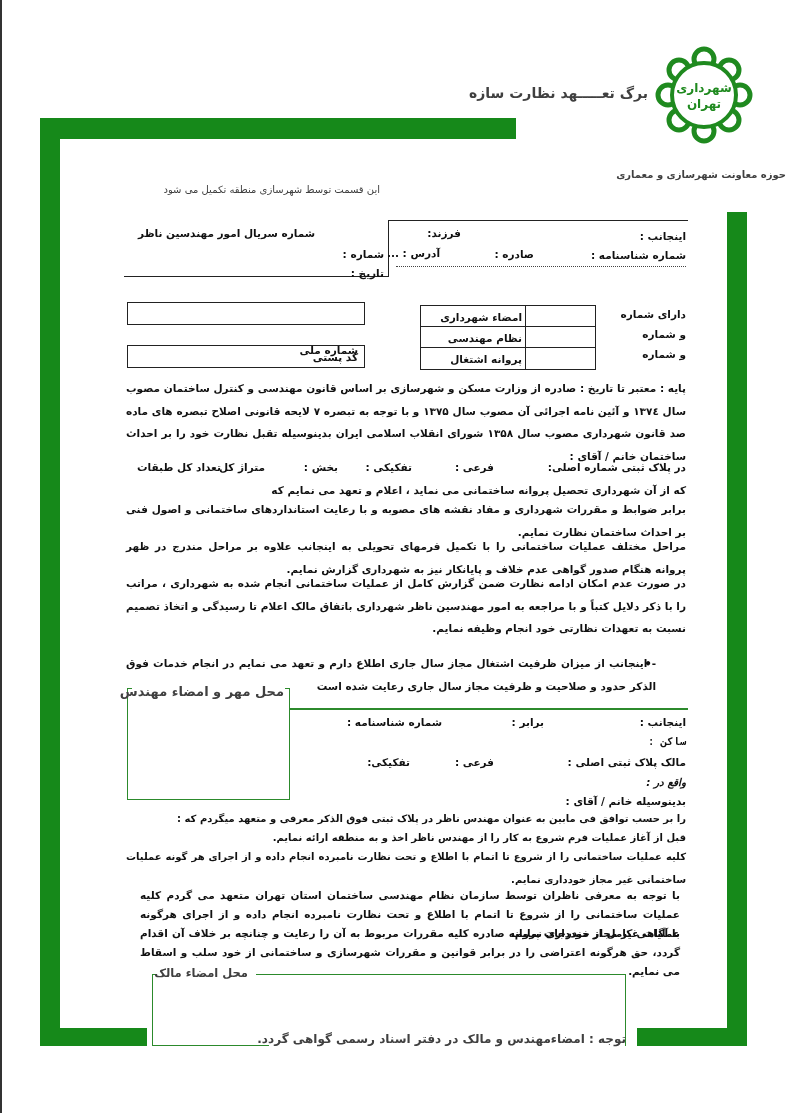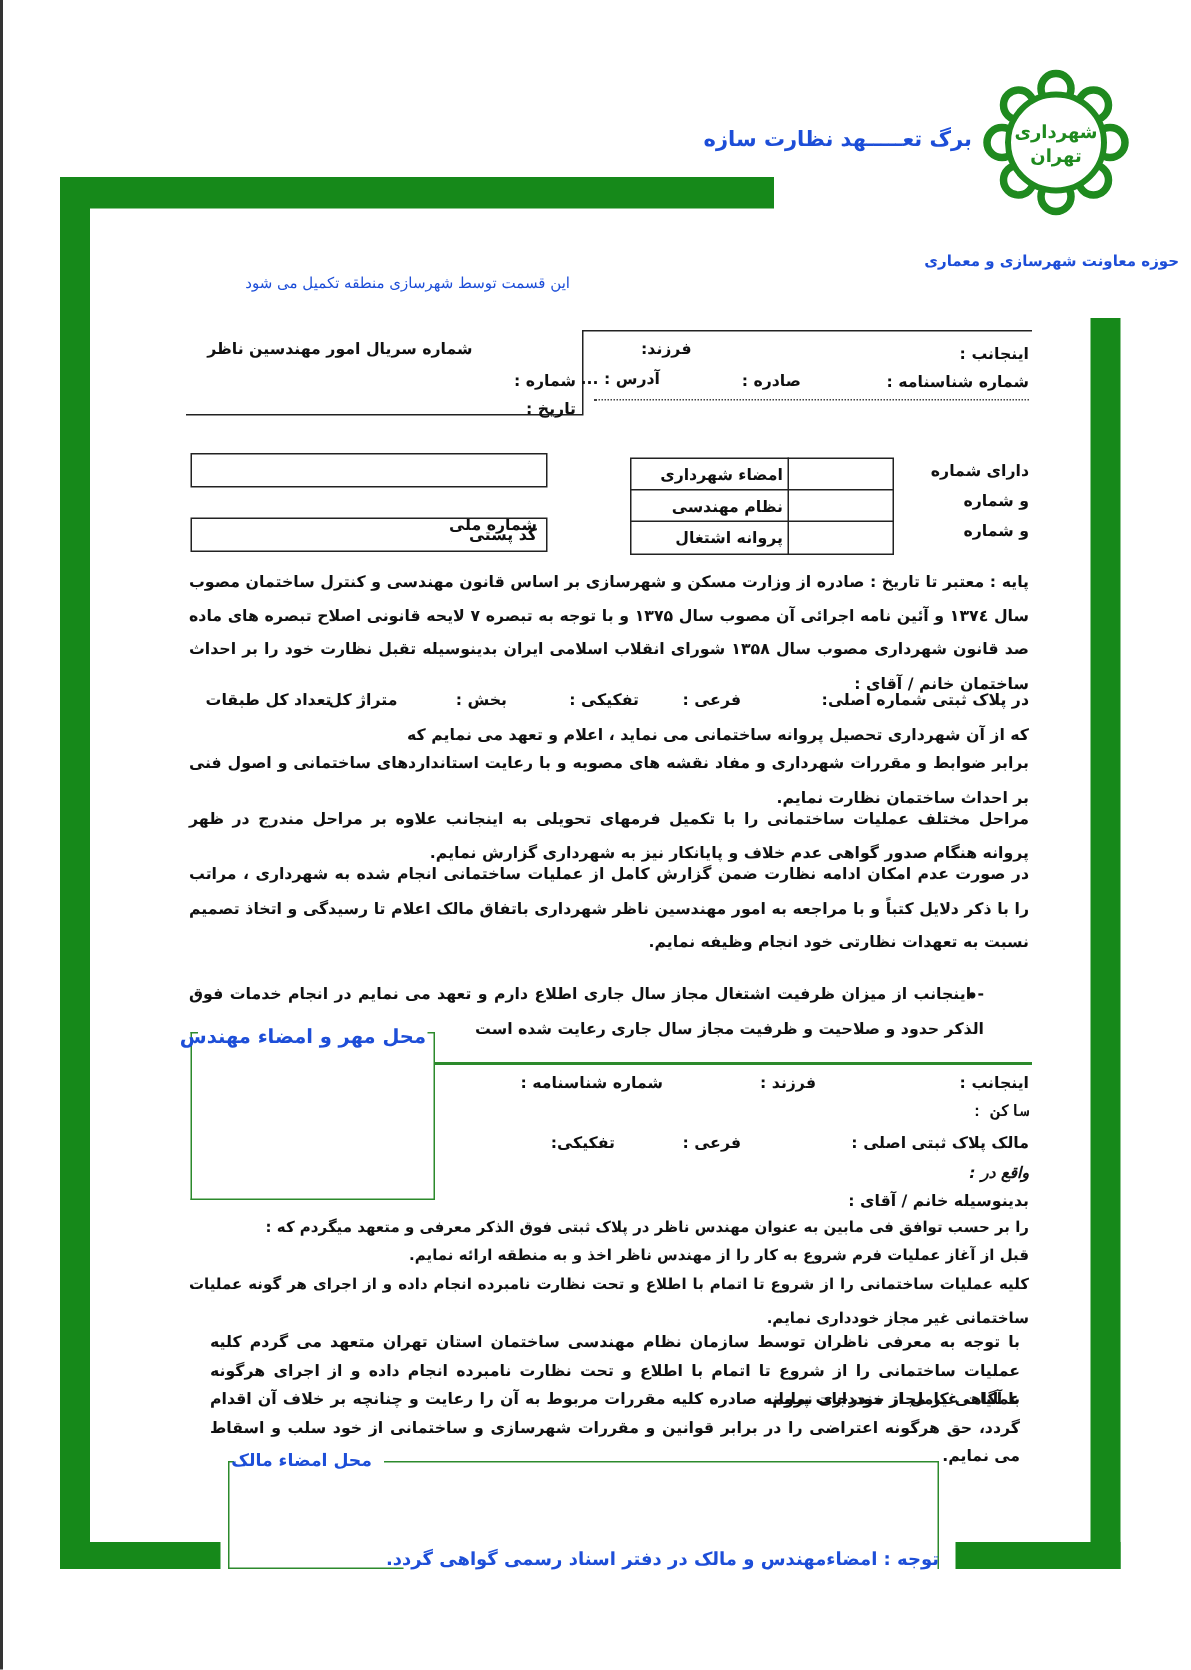"برگ تعـــــهد نظارت سازه" .green { color: #1d4ed8 -> #404040 }
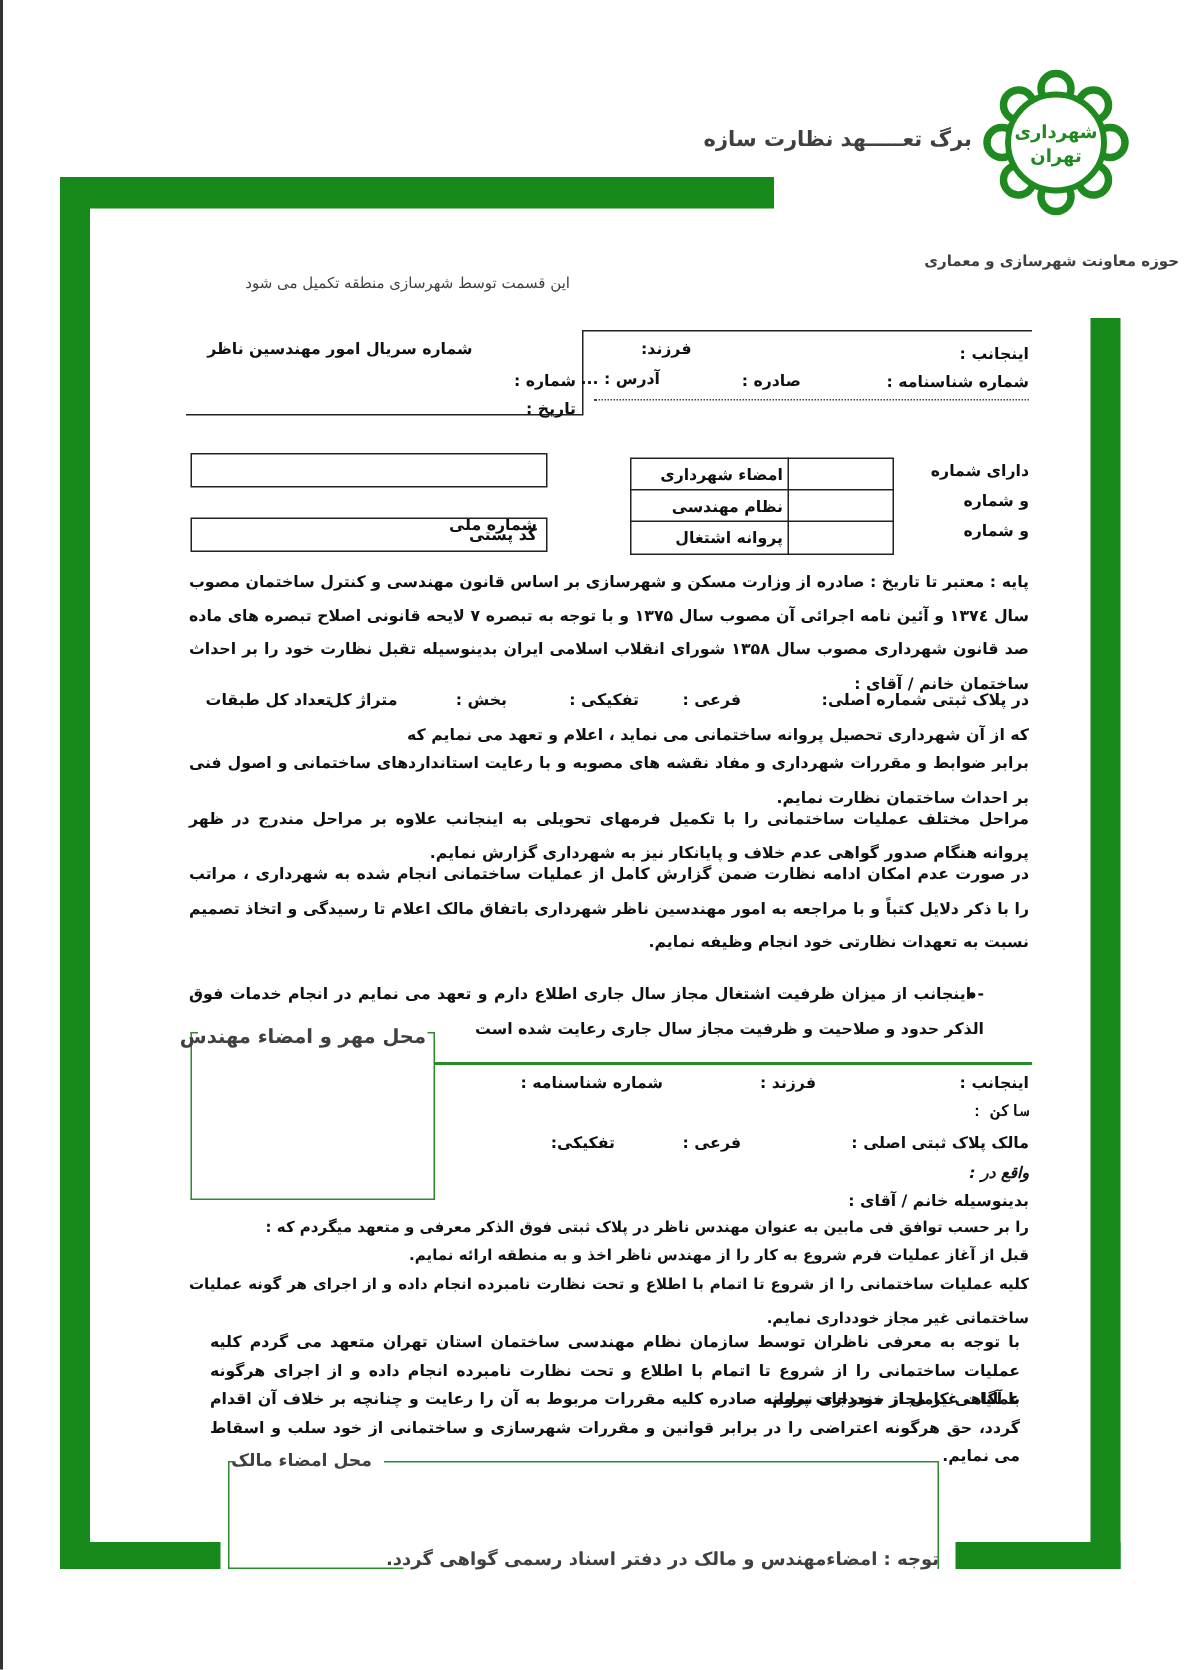"تفکیکی :" div.t { right: 368px -> 382px }
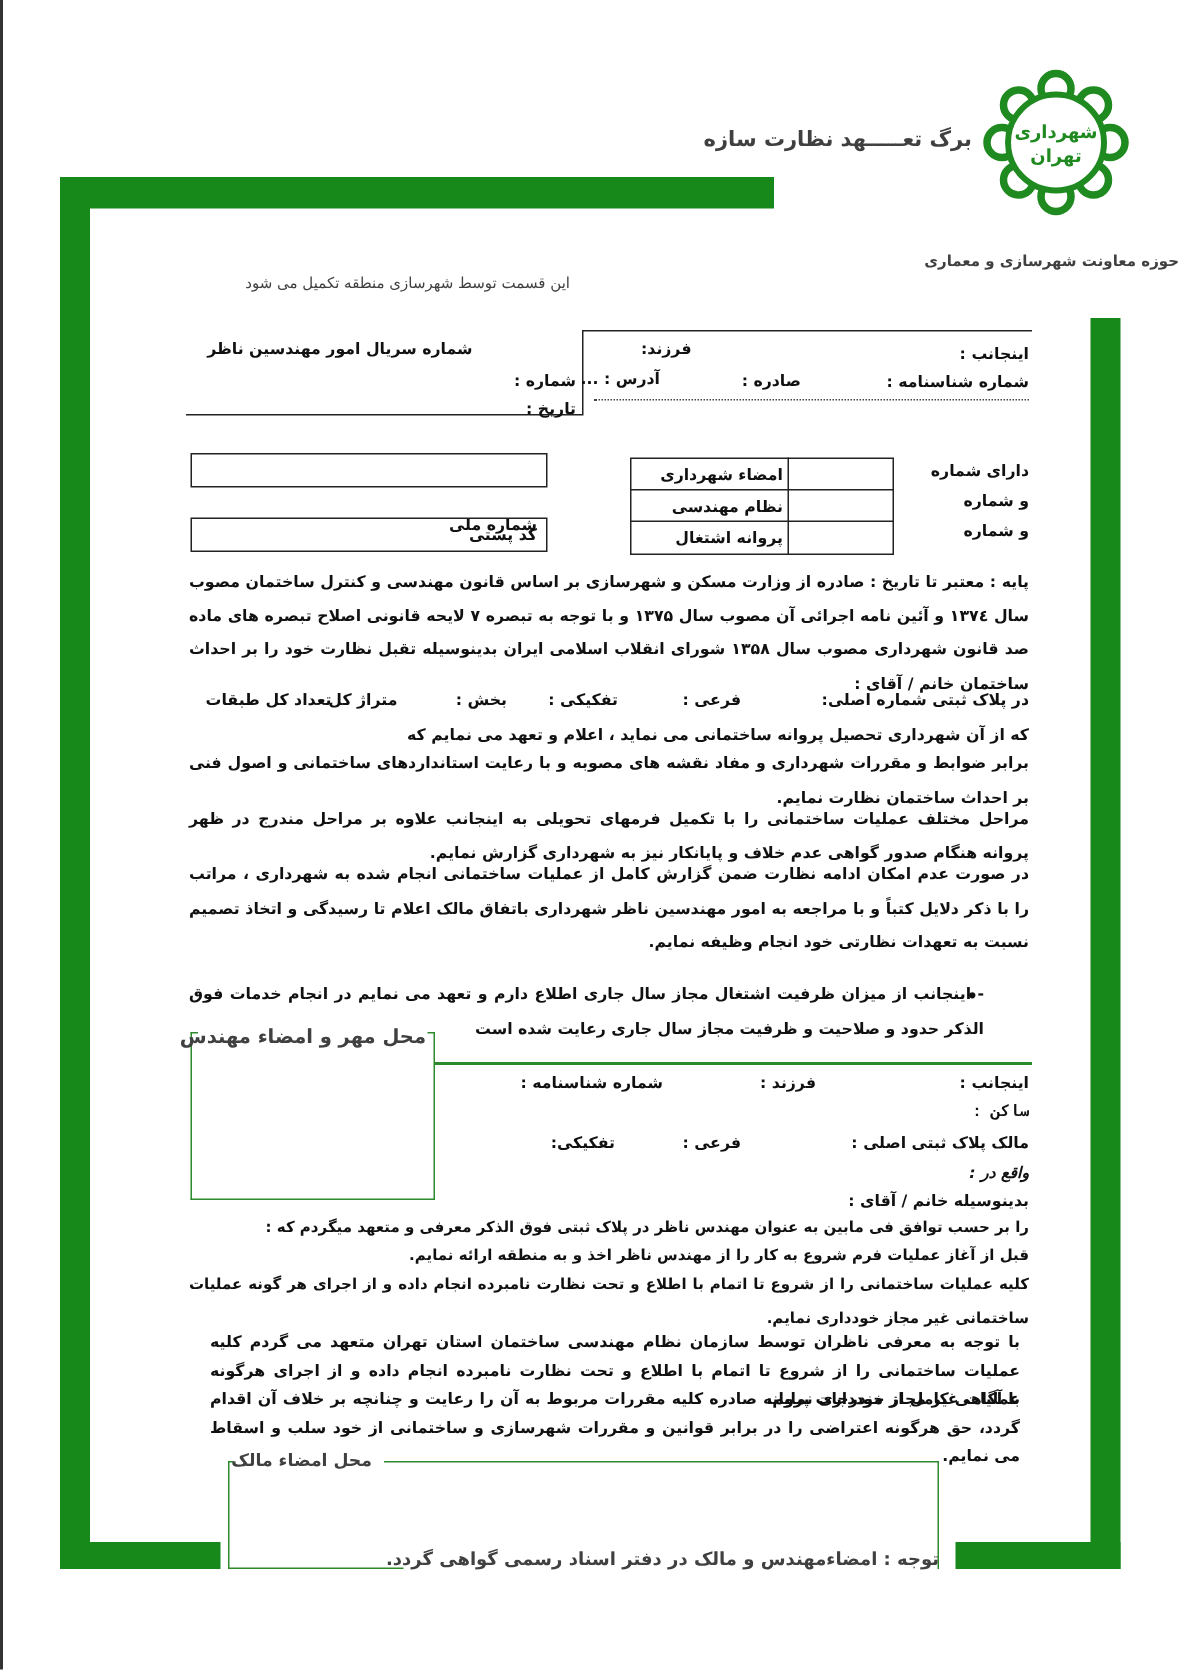"فرزند :" div.t { text: فرزند -> برابر }
